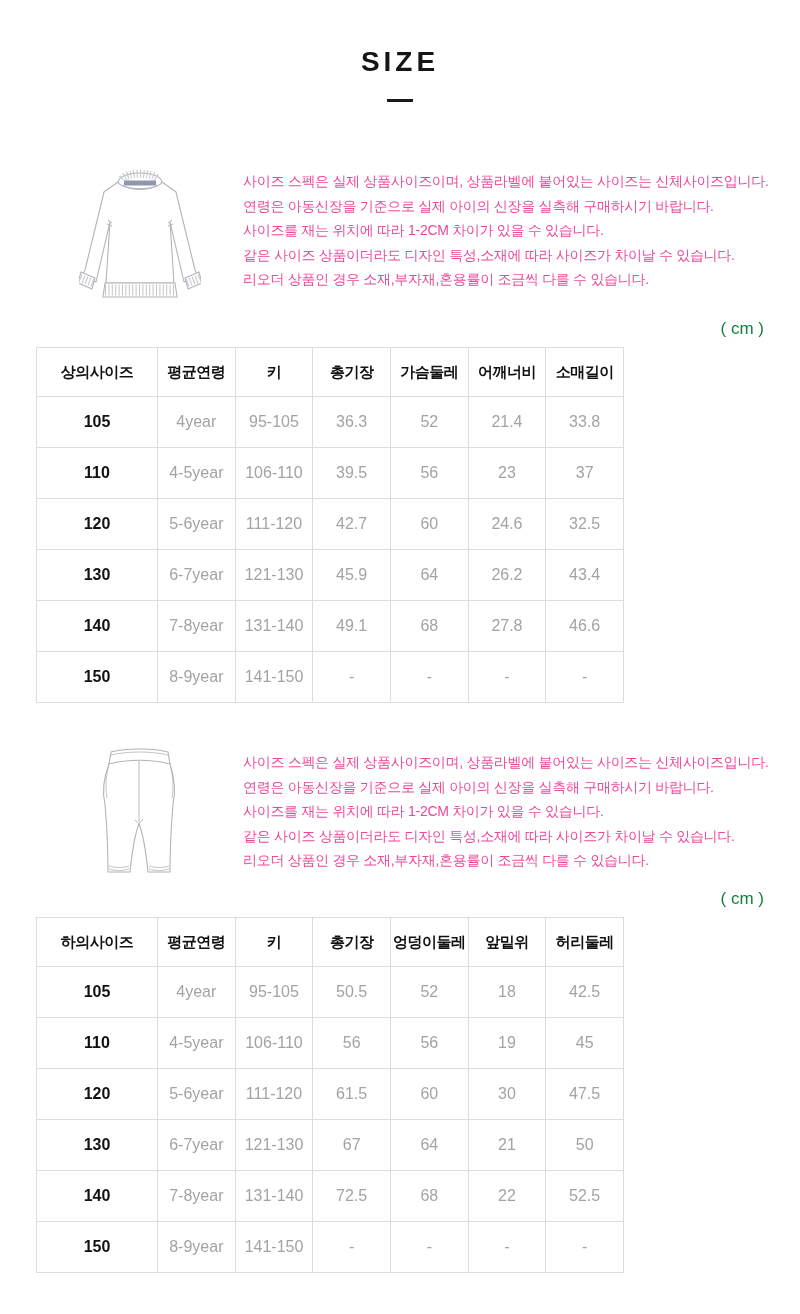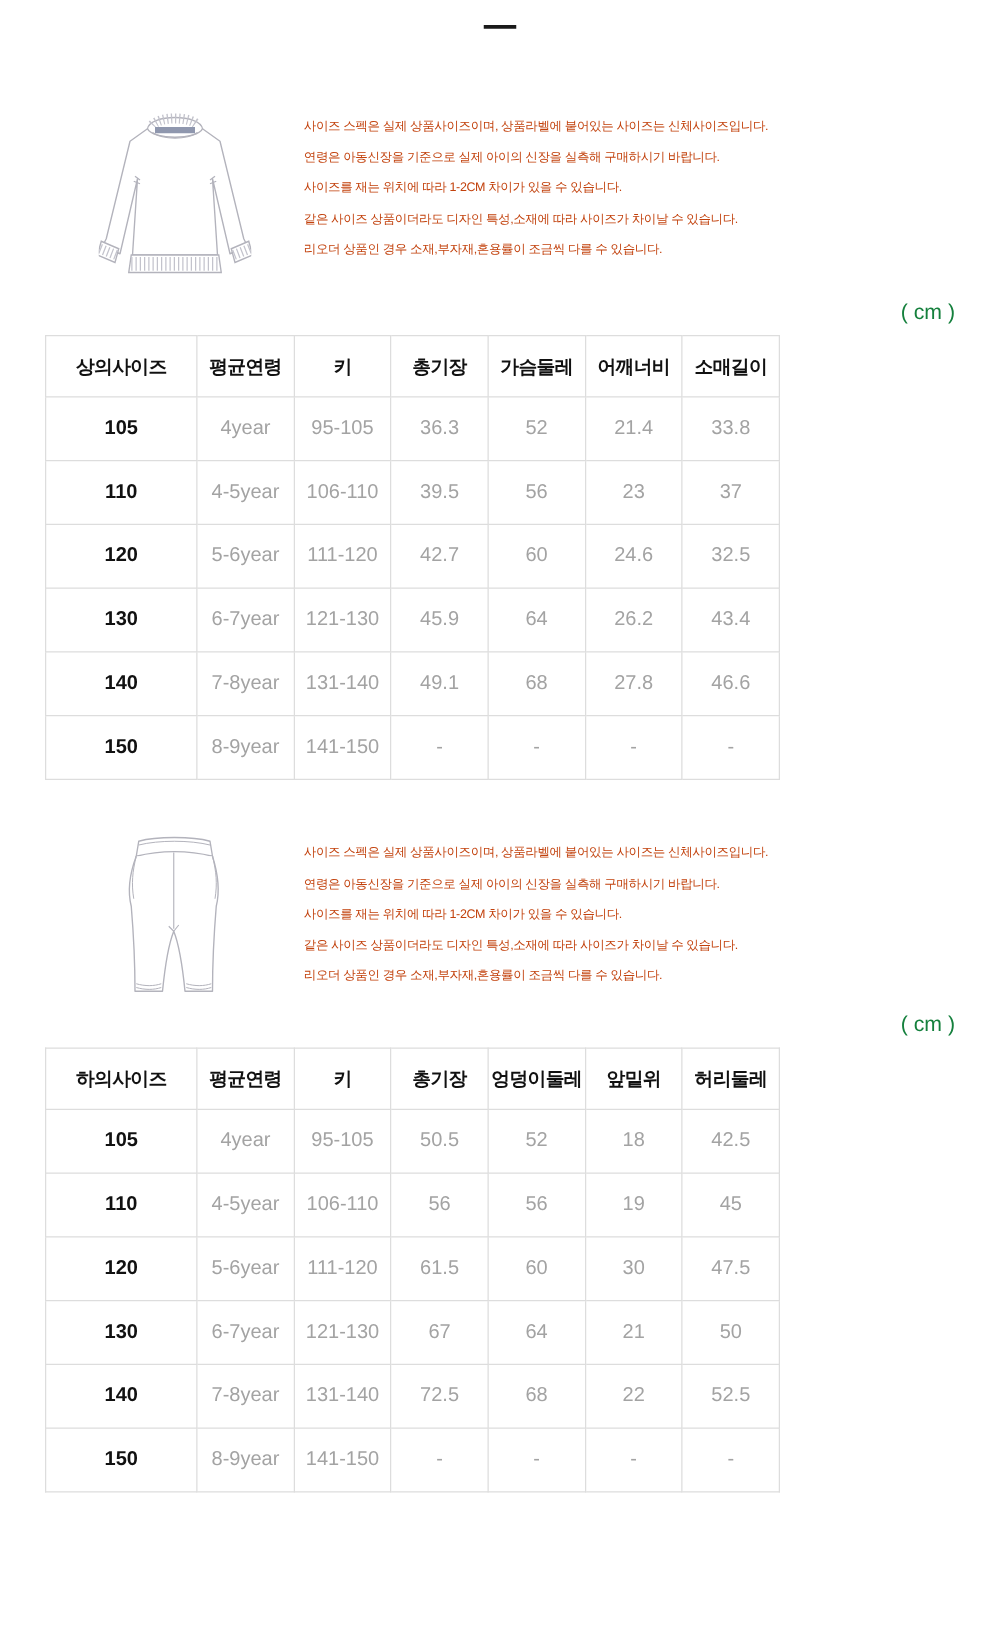"SIZE" h1.title { html: none -> <h1>SIZE</h1> }
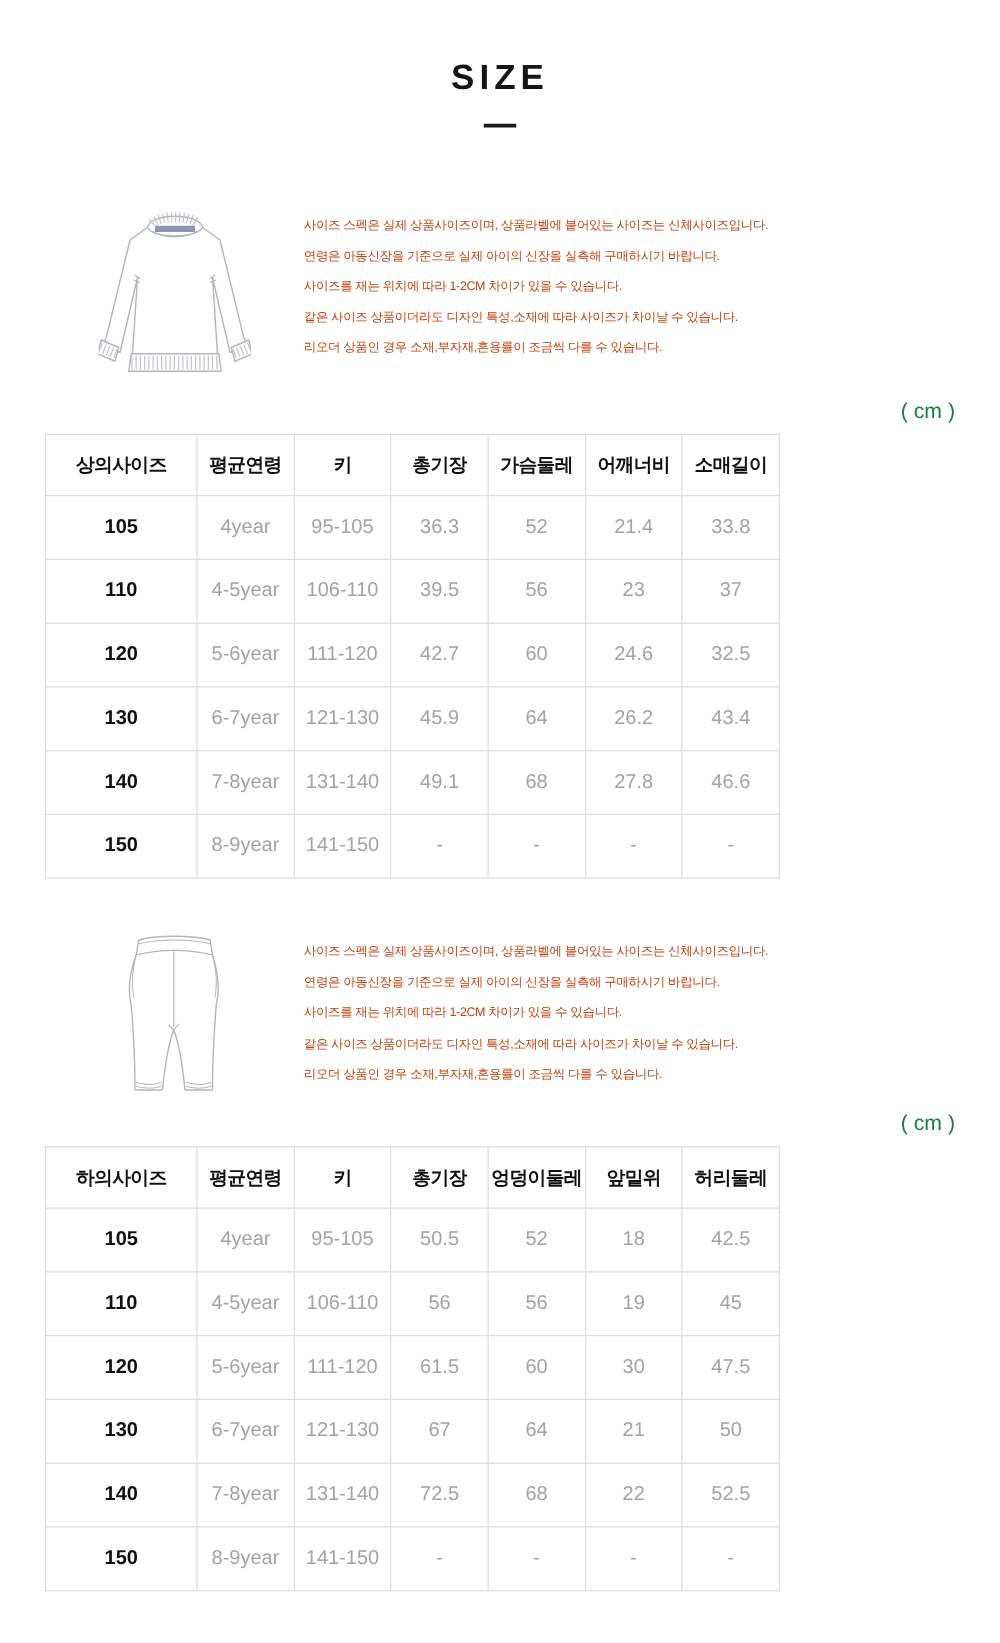"사이즈 스펙은 실제 상품사이즈이며, 상품라벨에" .notes p { color: #c2410c -> #ec4899; font-size: 10px -> 14px }
